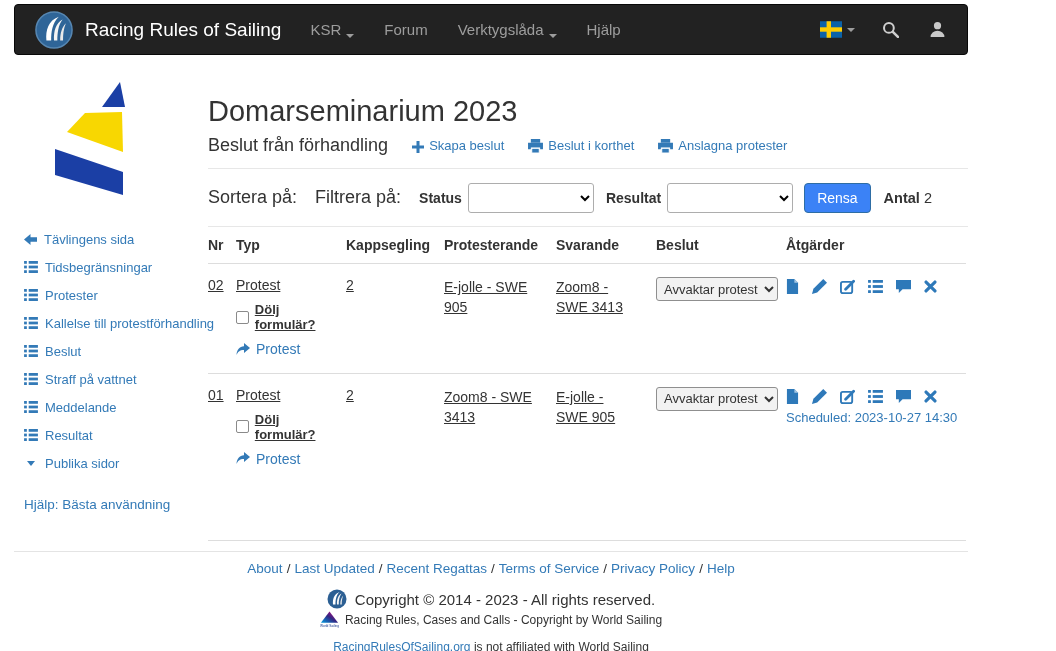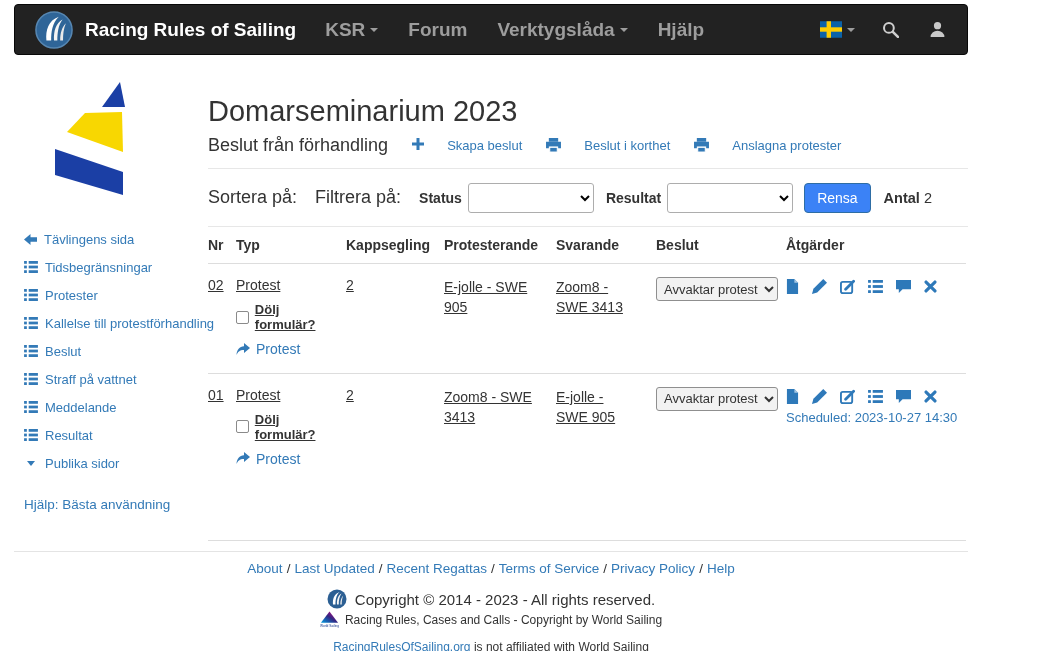"Racing Rules of Sailing" .navbar { font-weight: bold -> none }
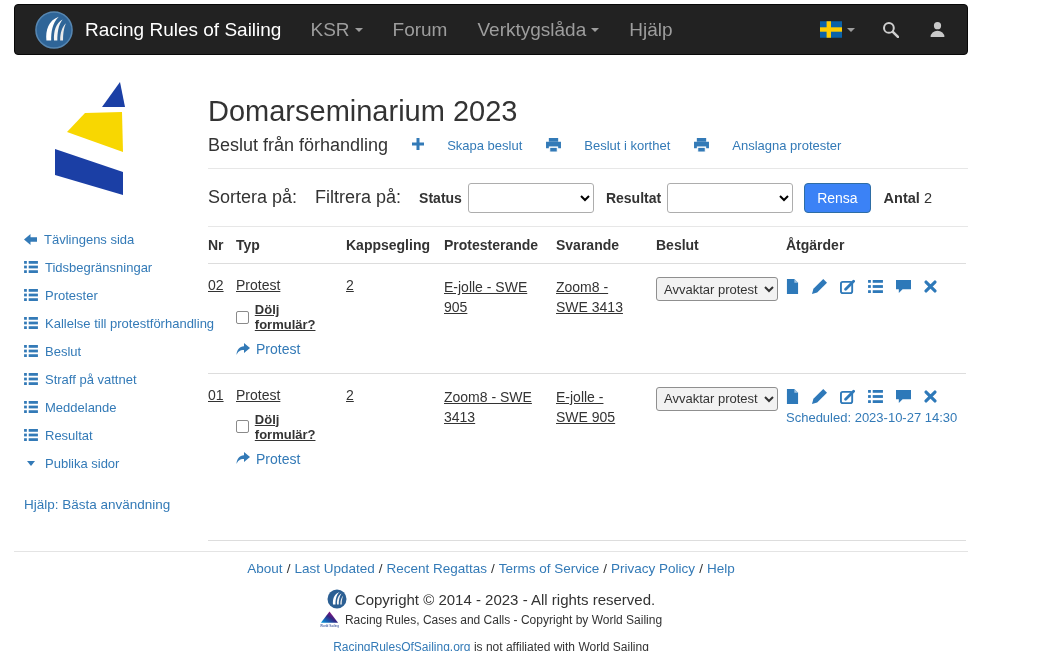"KSR" .nav-link { align-items: center -> flex-end; font-size: 19px -> 15px }
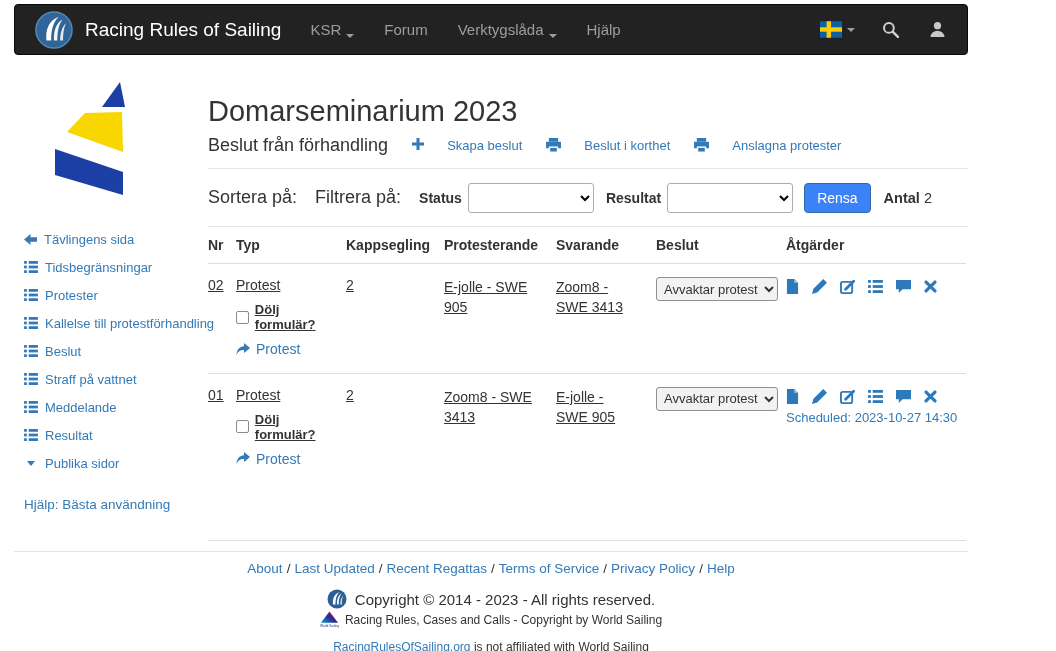"Skapa beslut" .action-link { align-items: flex-start -> flex-end; gap: 23px -> 5px }
